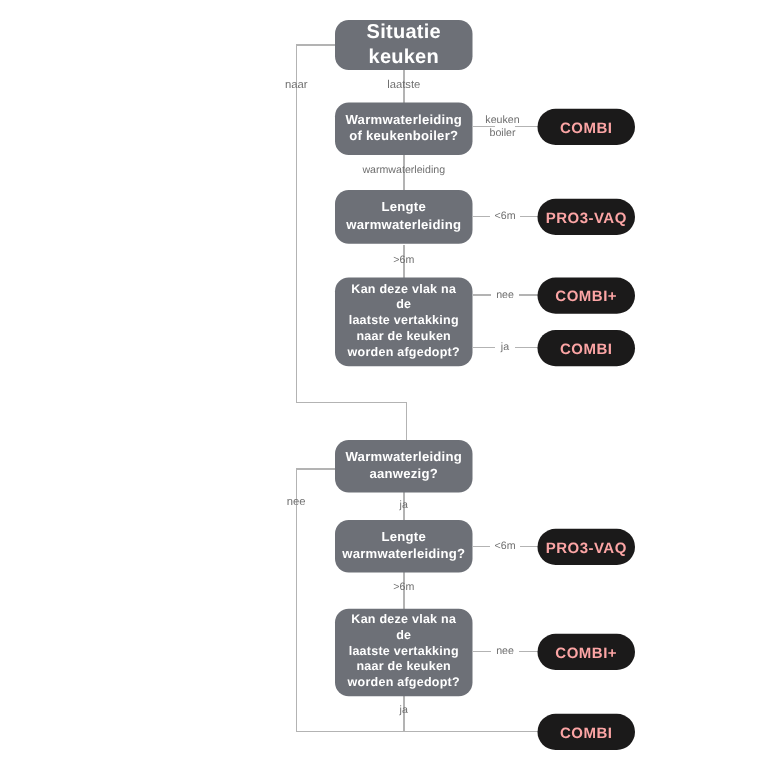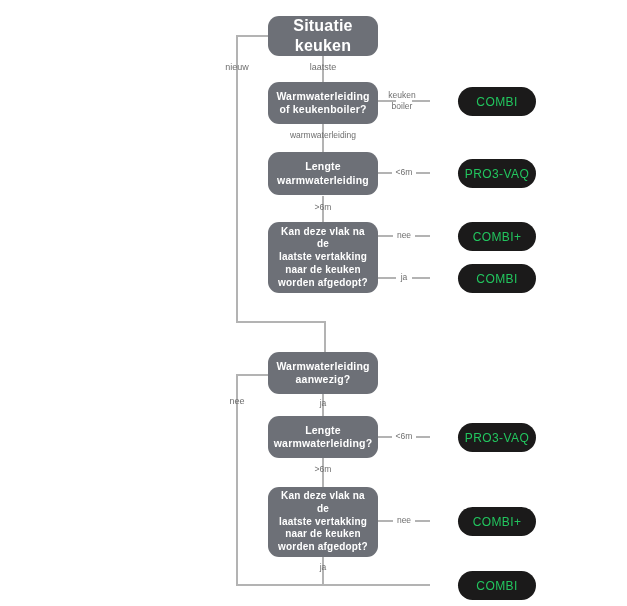"nieuw" div.edge-label { text: nieuw -> naar }
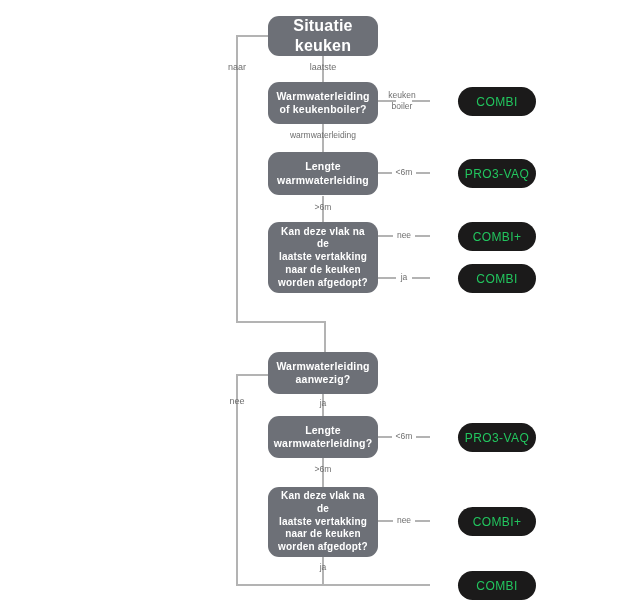"COMBI" .result { color: #22c55e -> #fca5a5; font-weight: normal -> bold; margin-left: 28px -> none }
